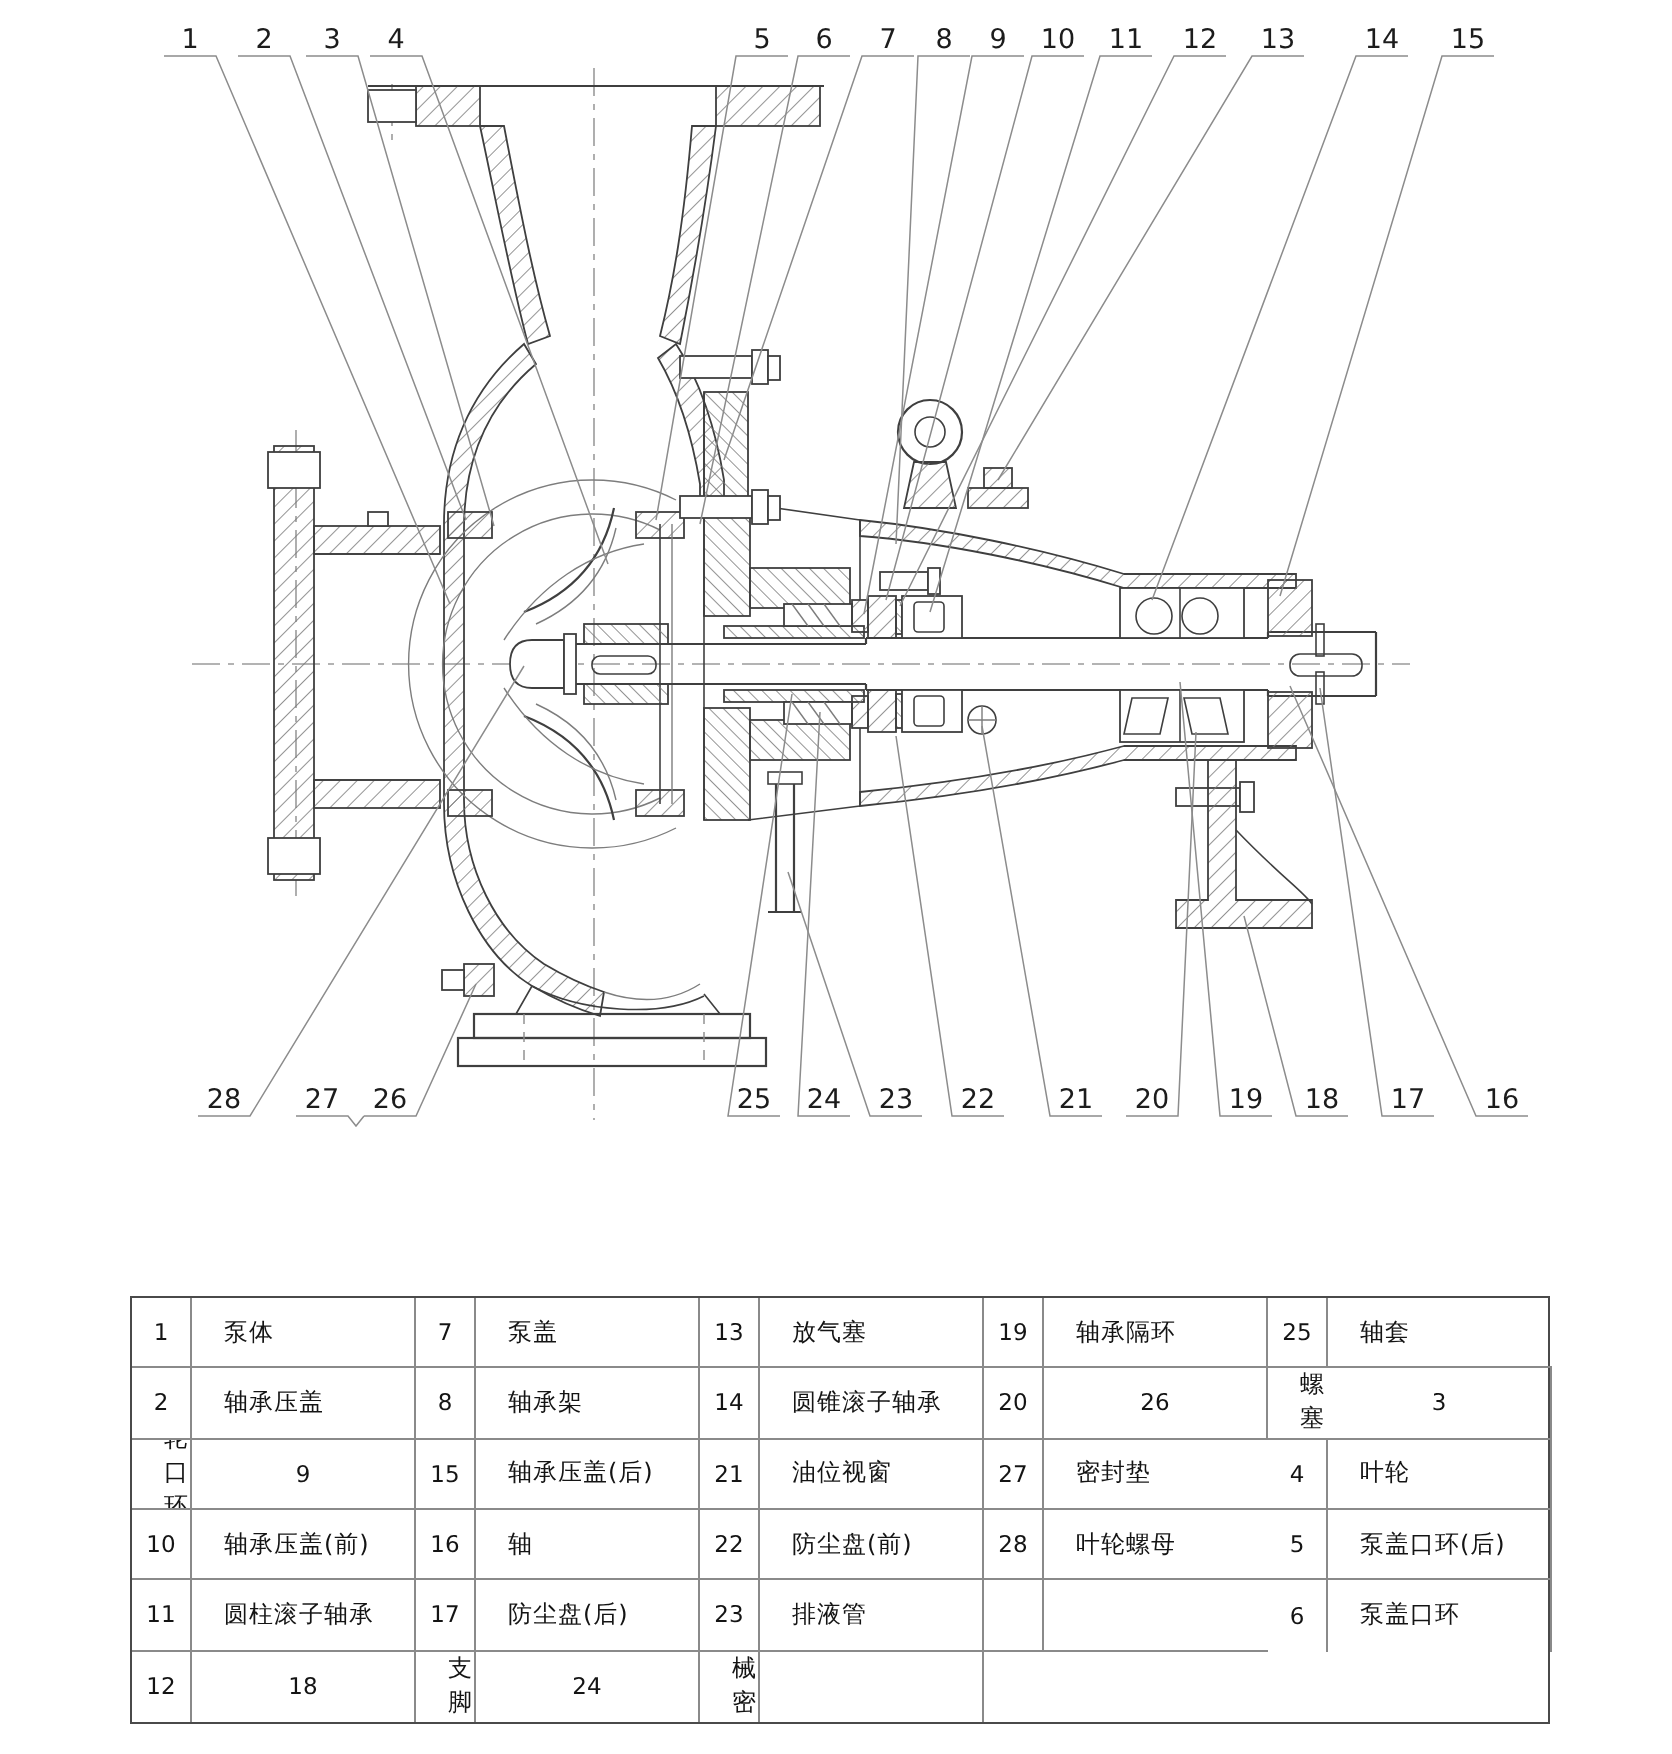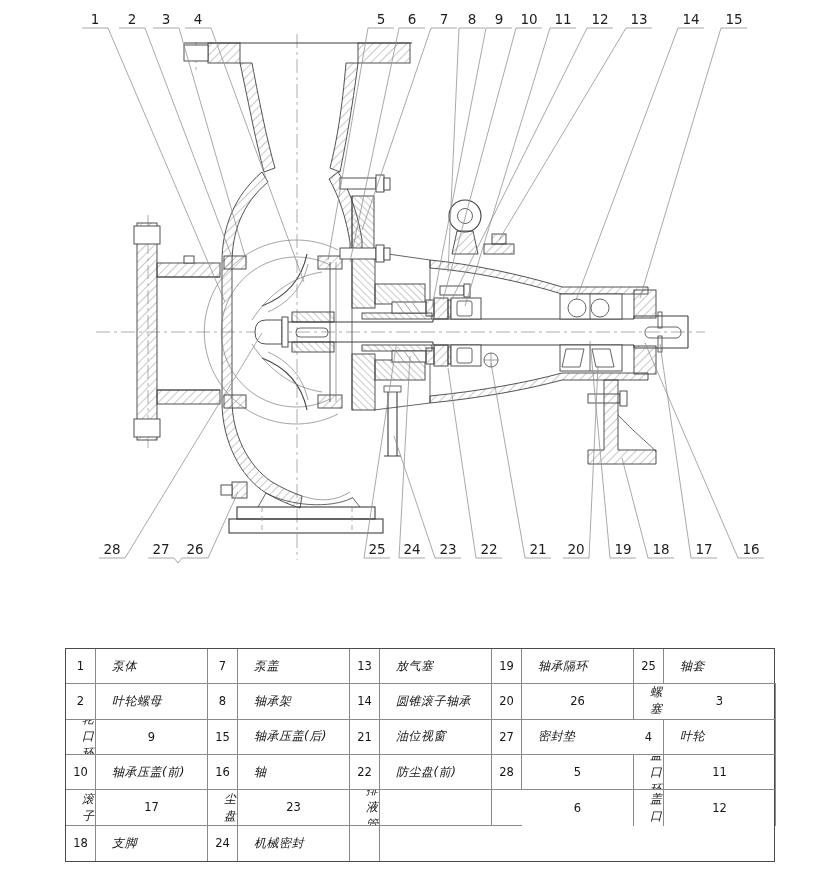"泵体" .cell.name { font-style: italic -> none }
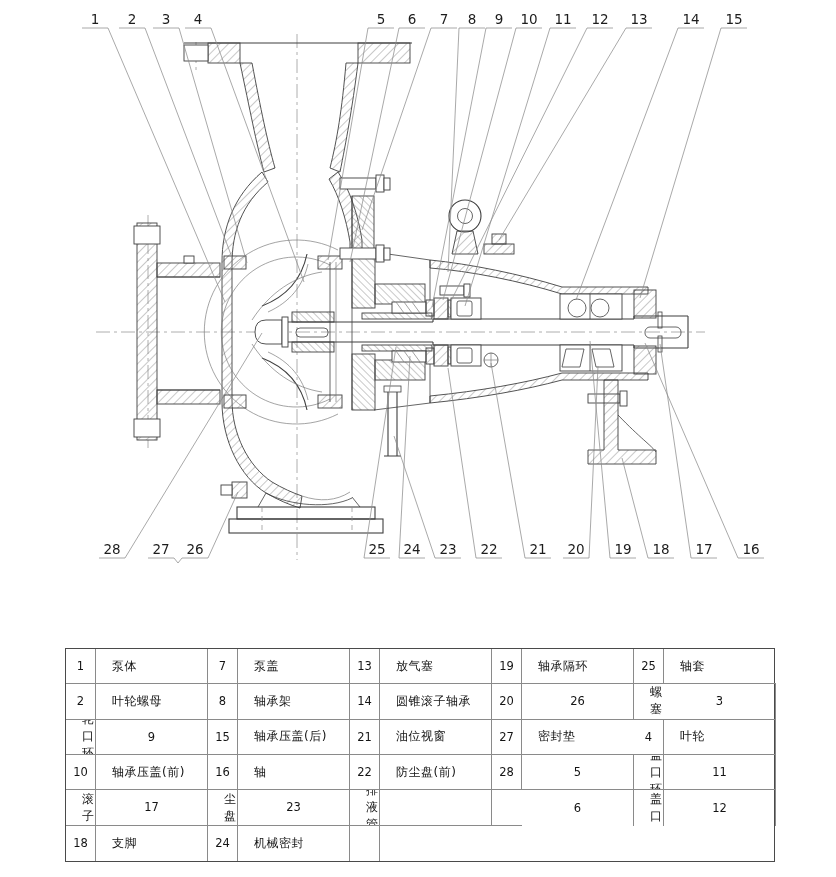"叶轮螺母" div.cell { text: 叶轮螺母 -> 轴承压盖 }
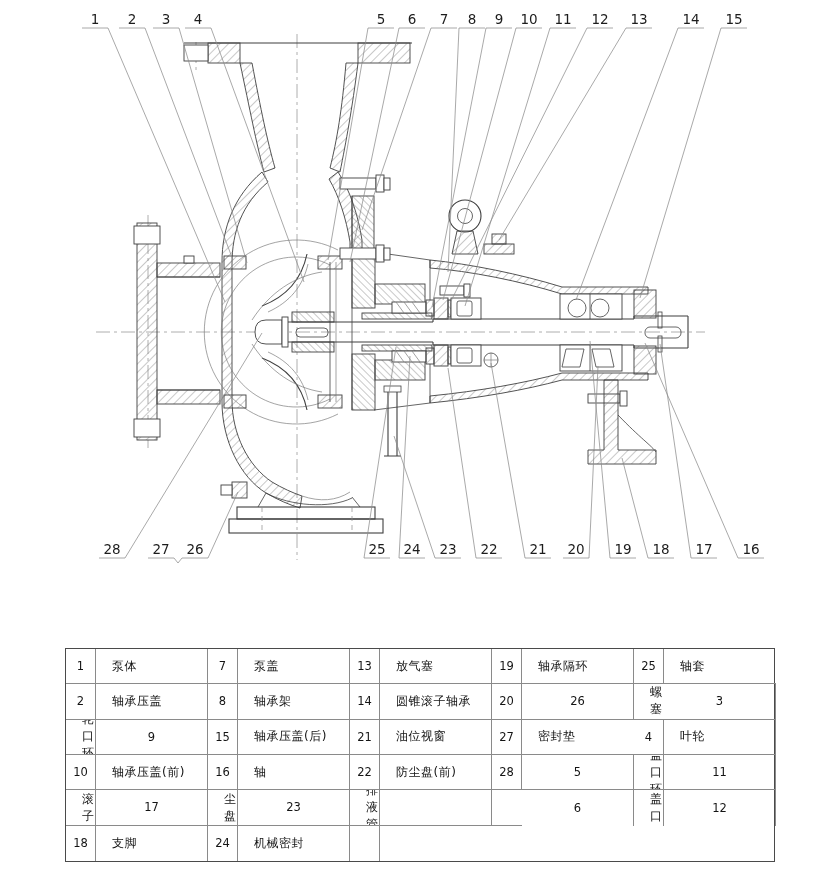"叶轮螺母" div.cell { html: none -> <div>叶轮螺母</div> }
